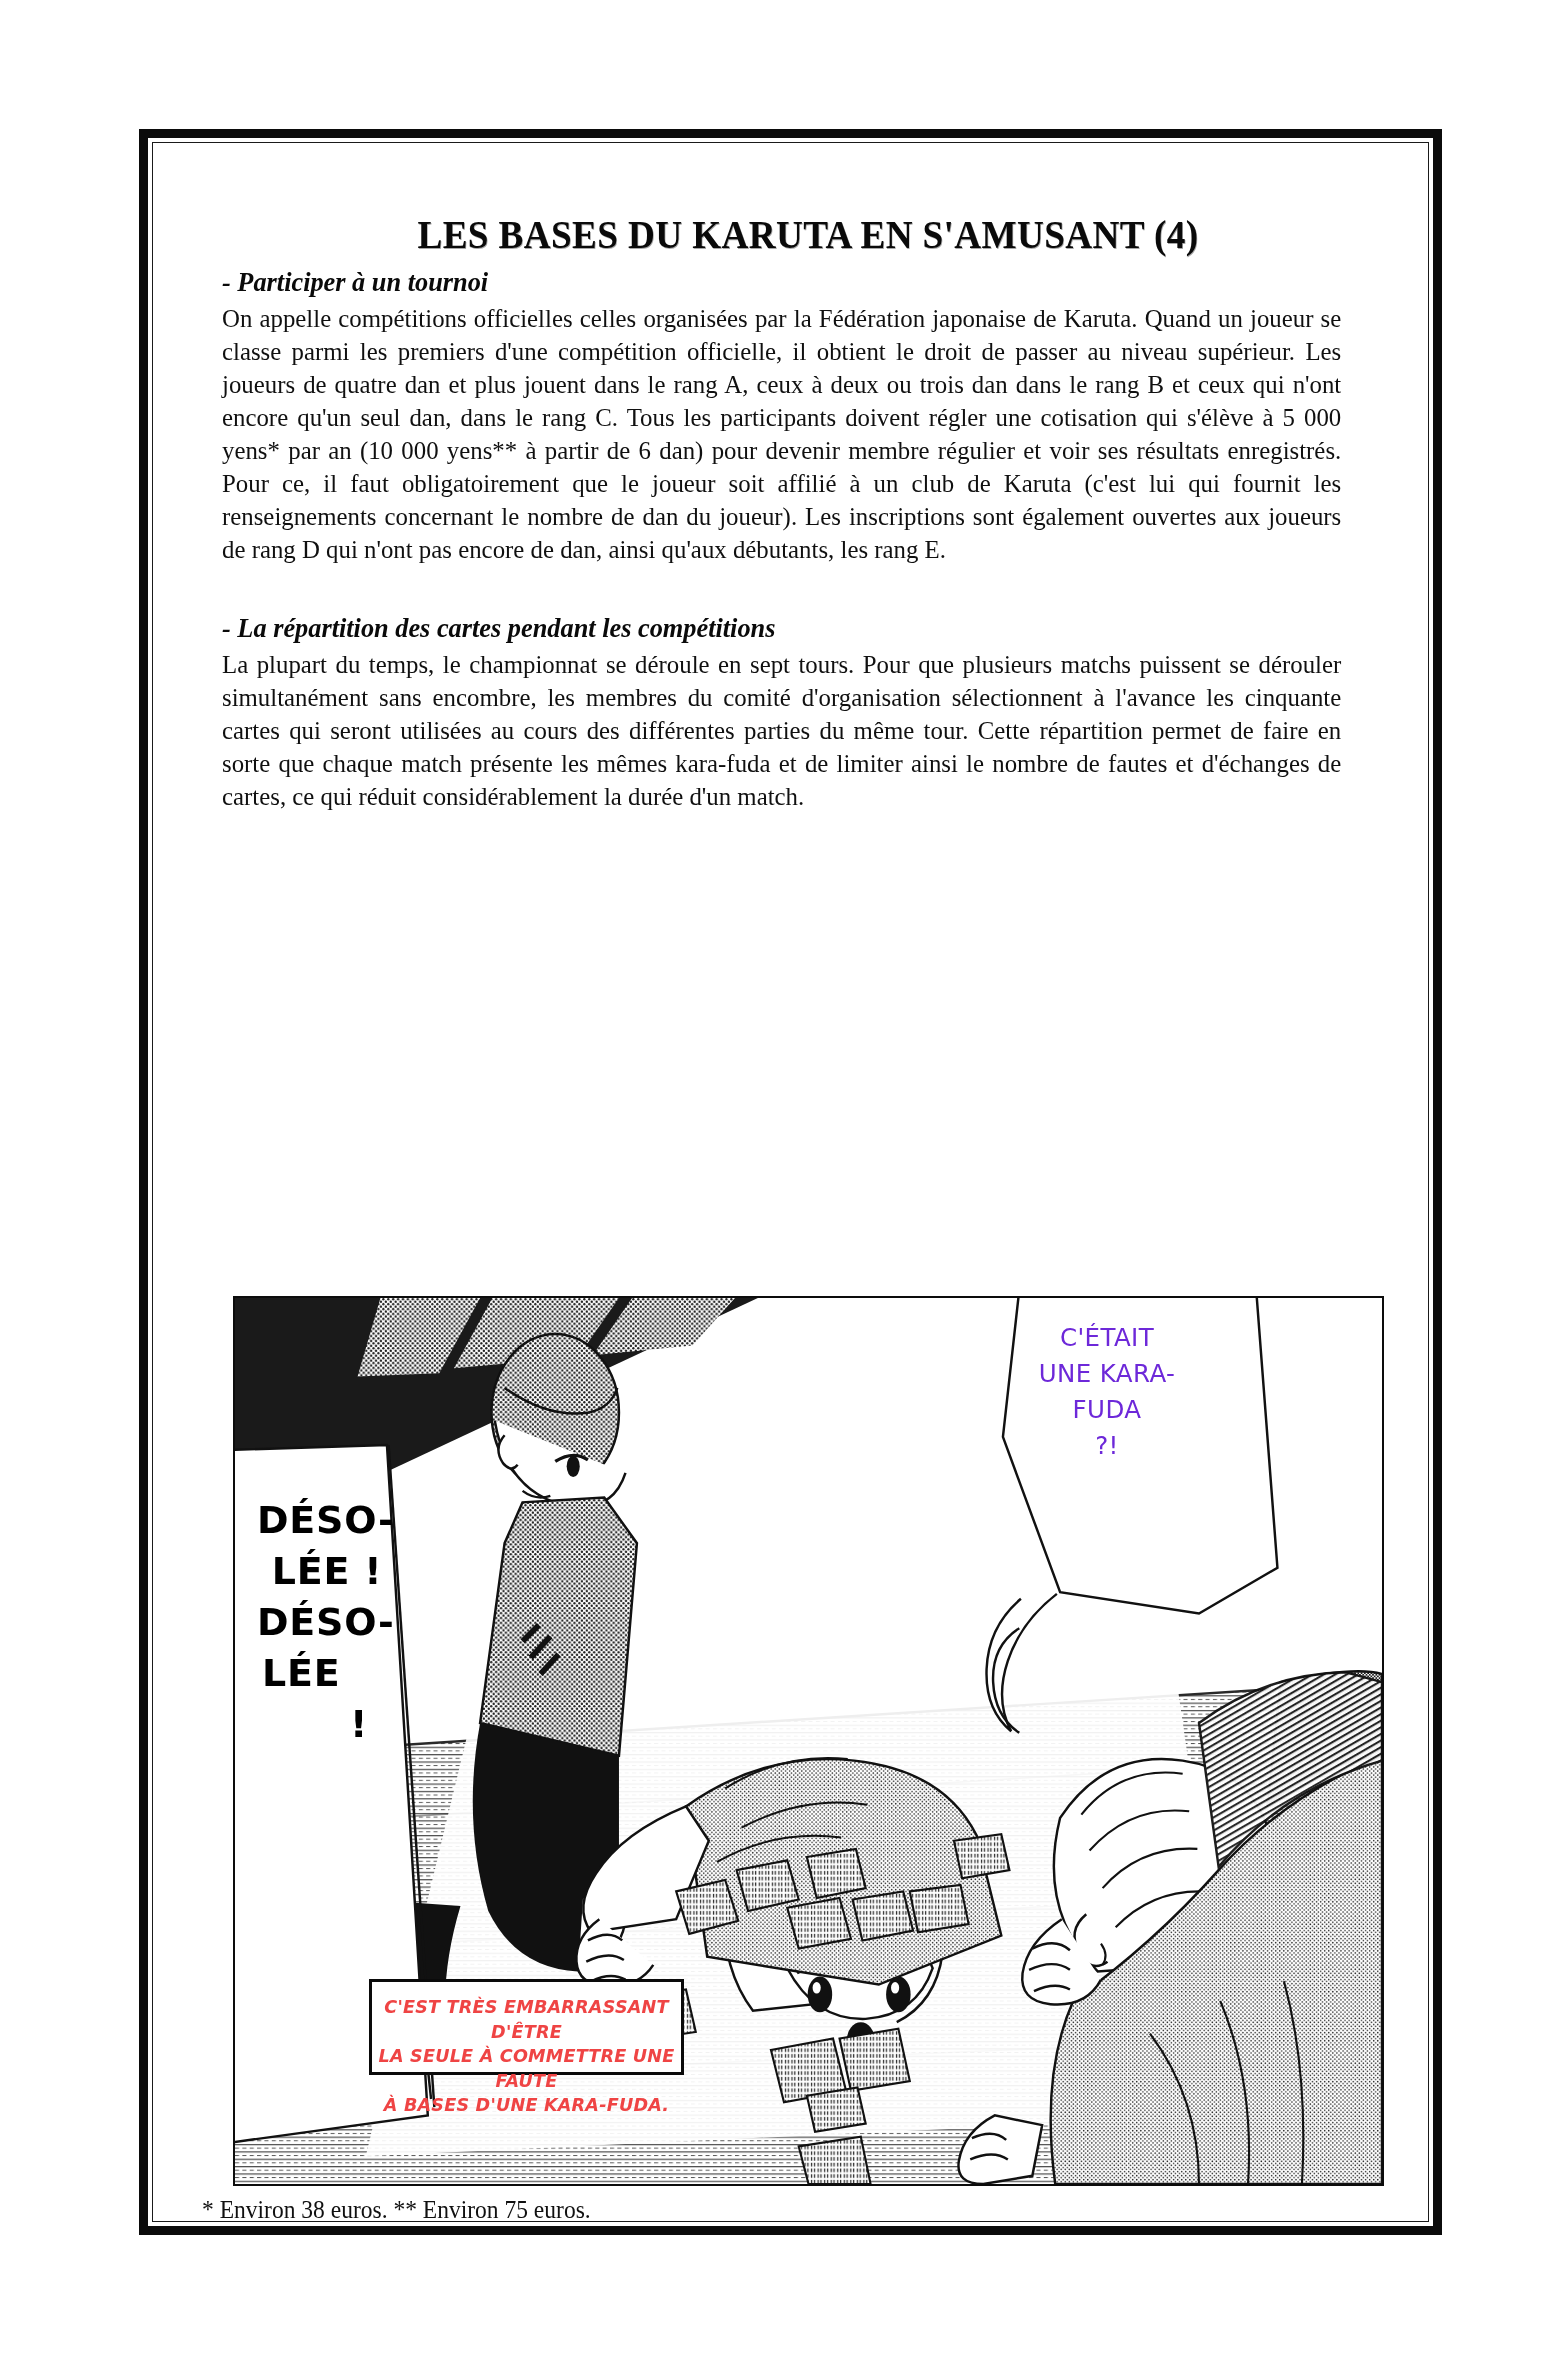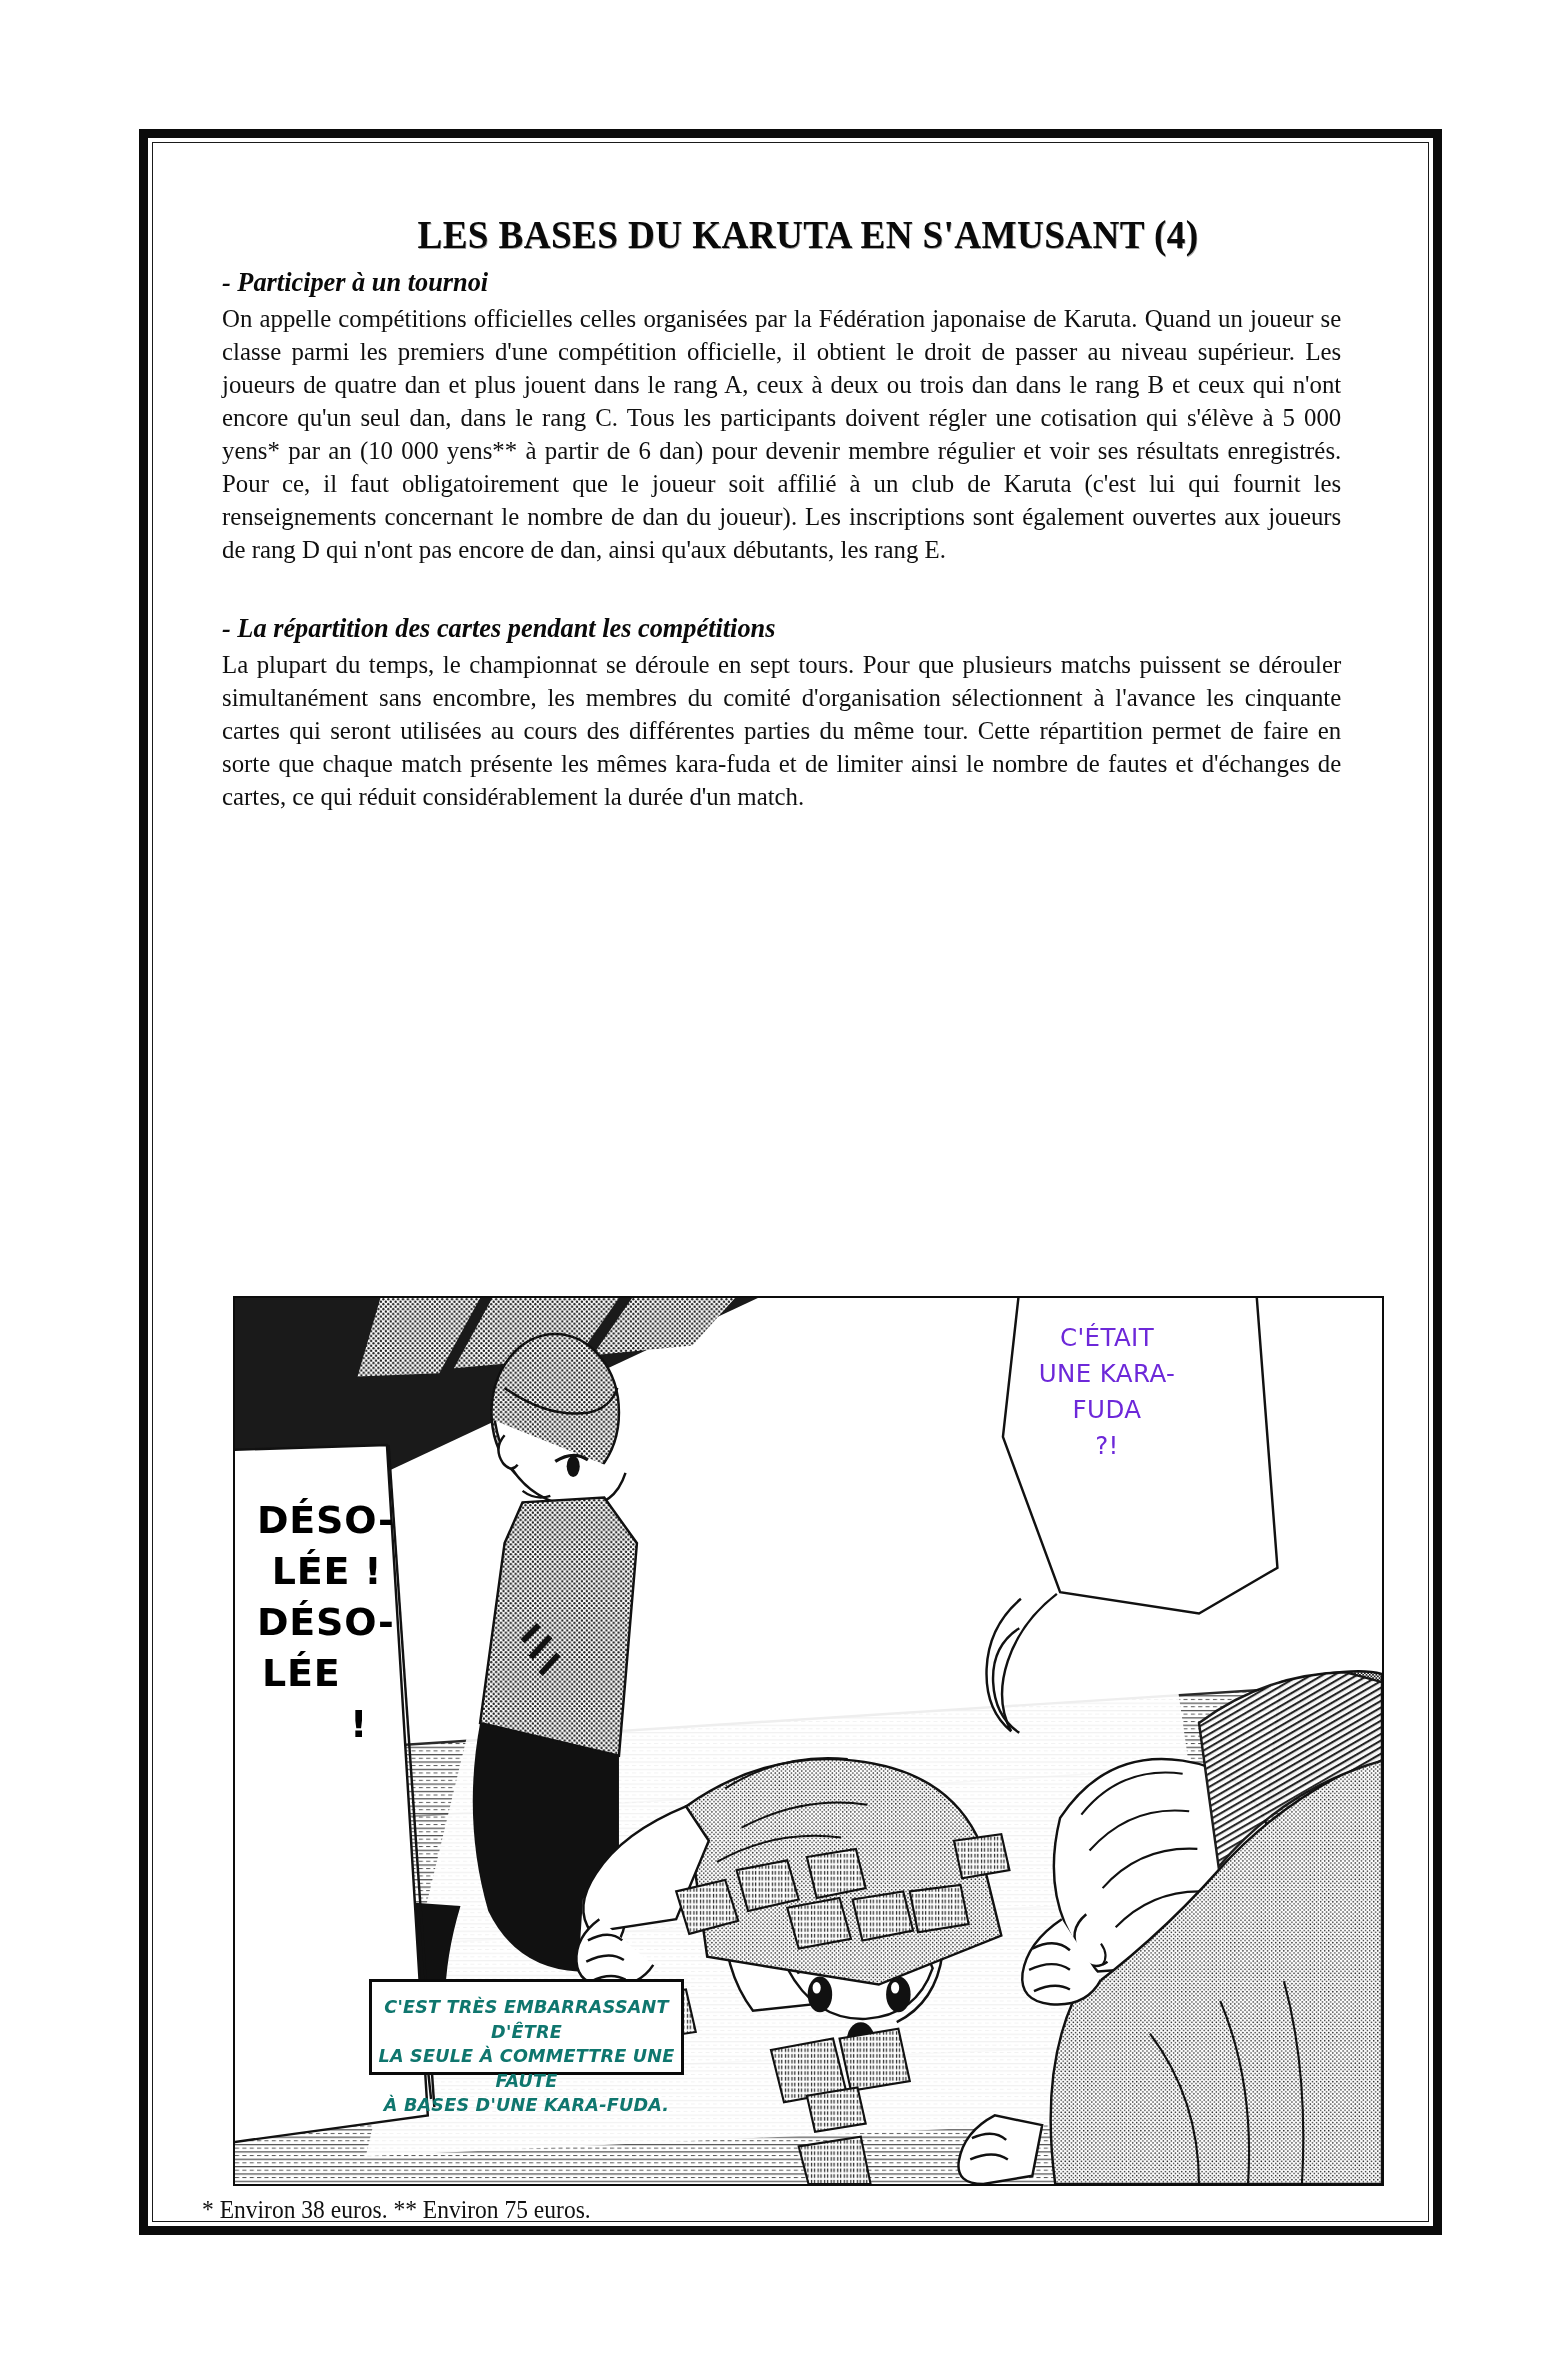"C'EST TRÈS EMBARRASSANT D'ÊTRE" #caption-text { color: #0f766e -> #ef4444 }
